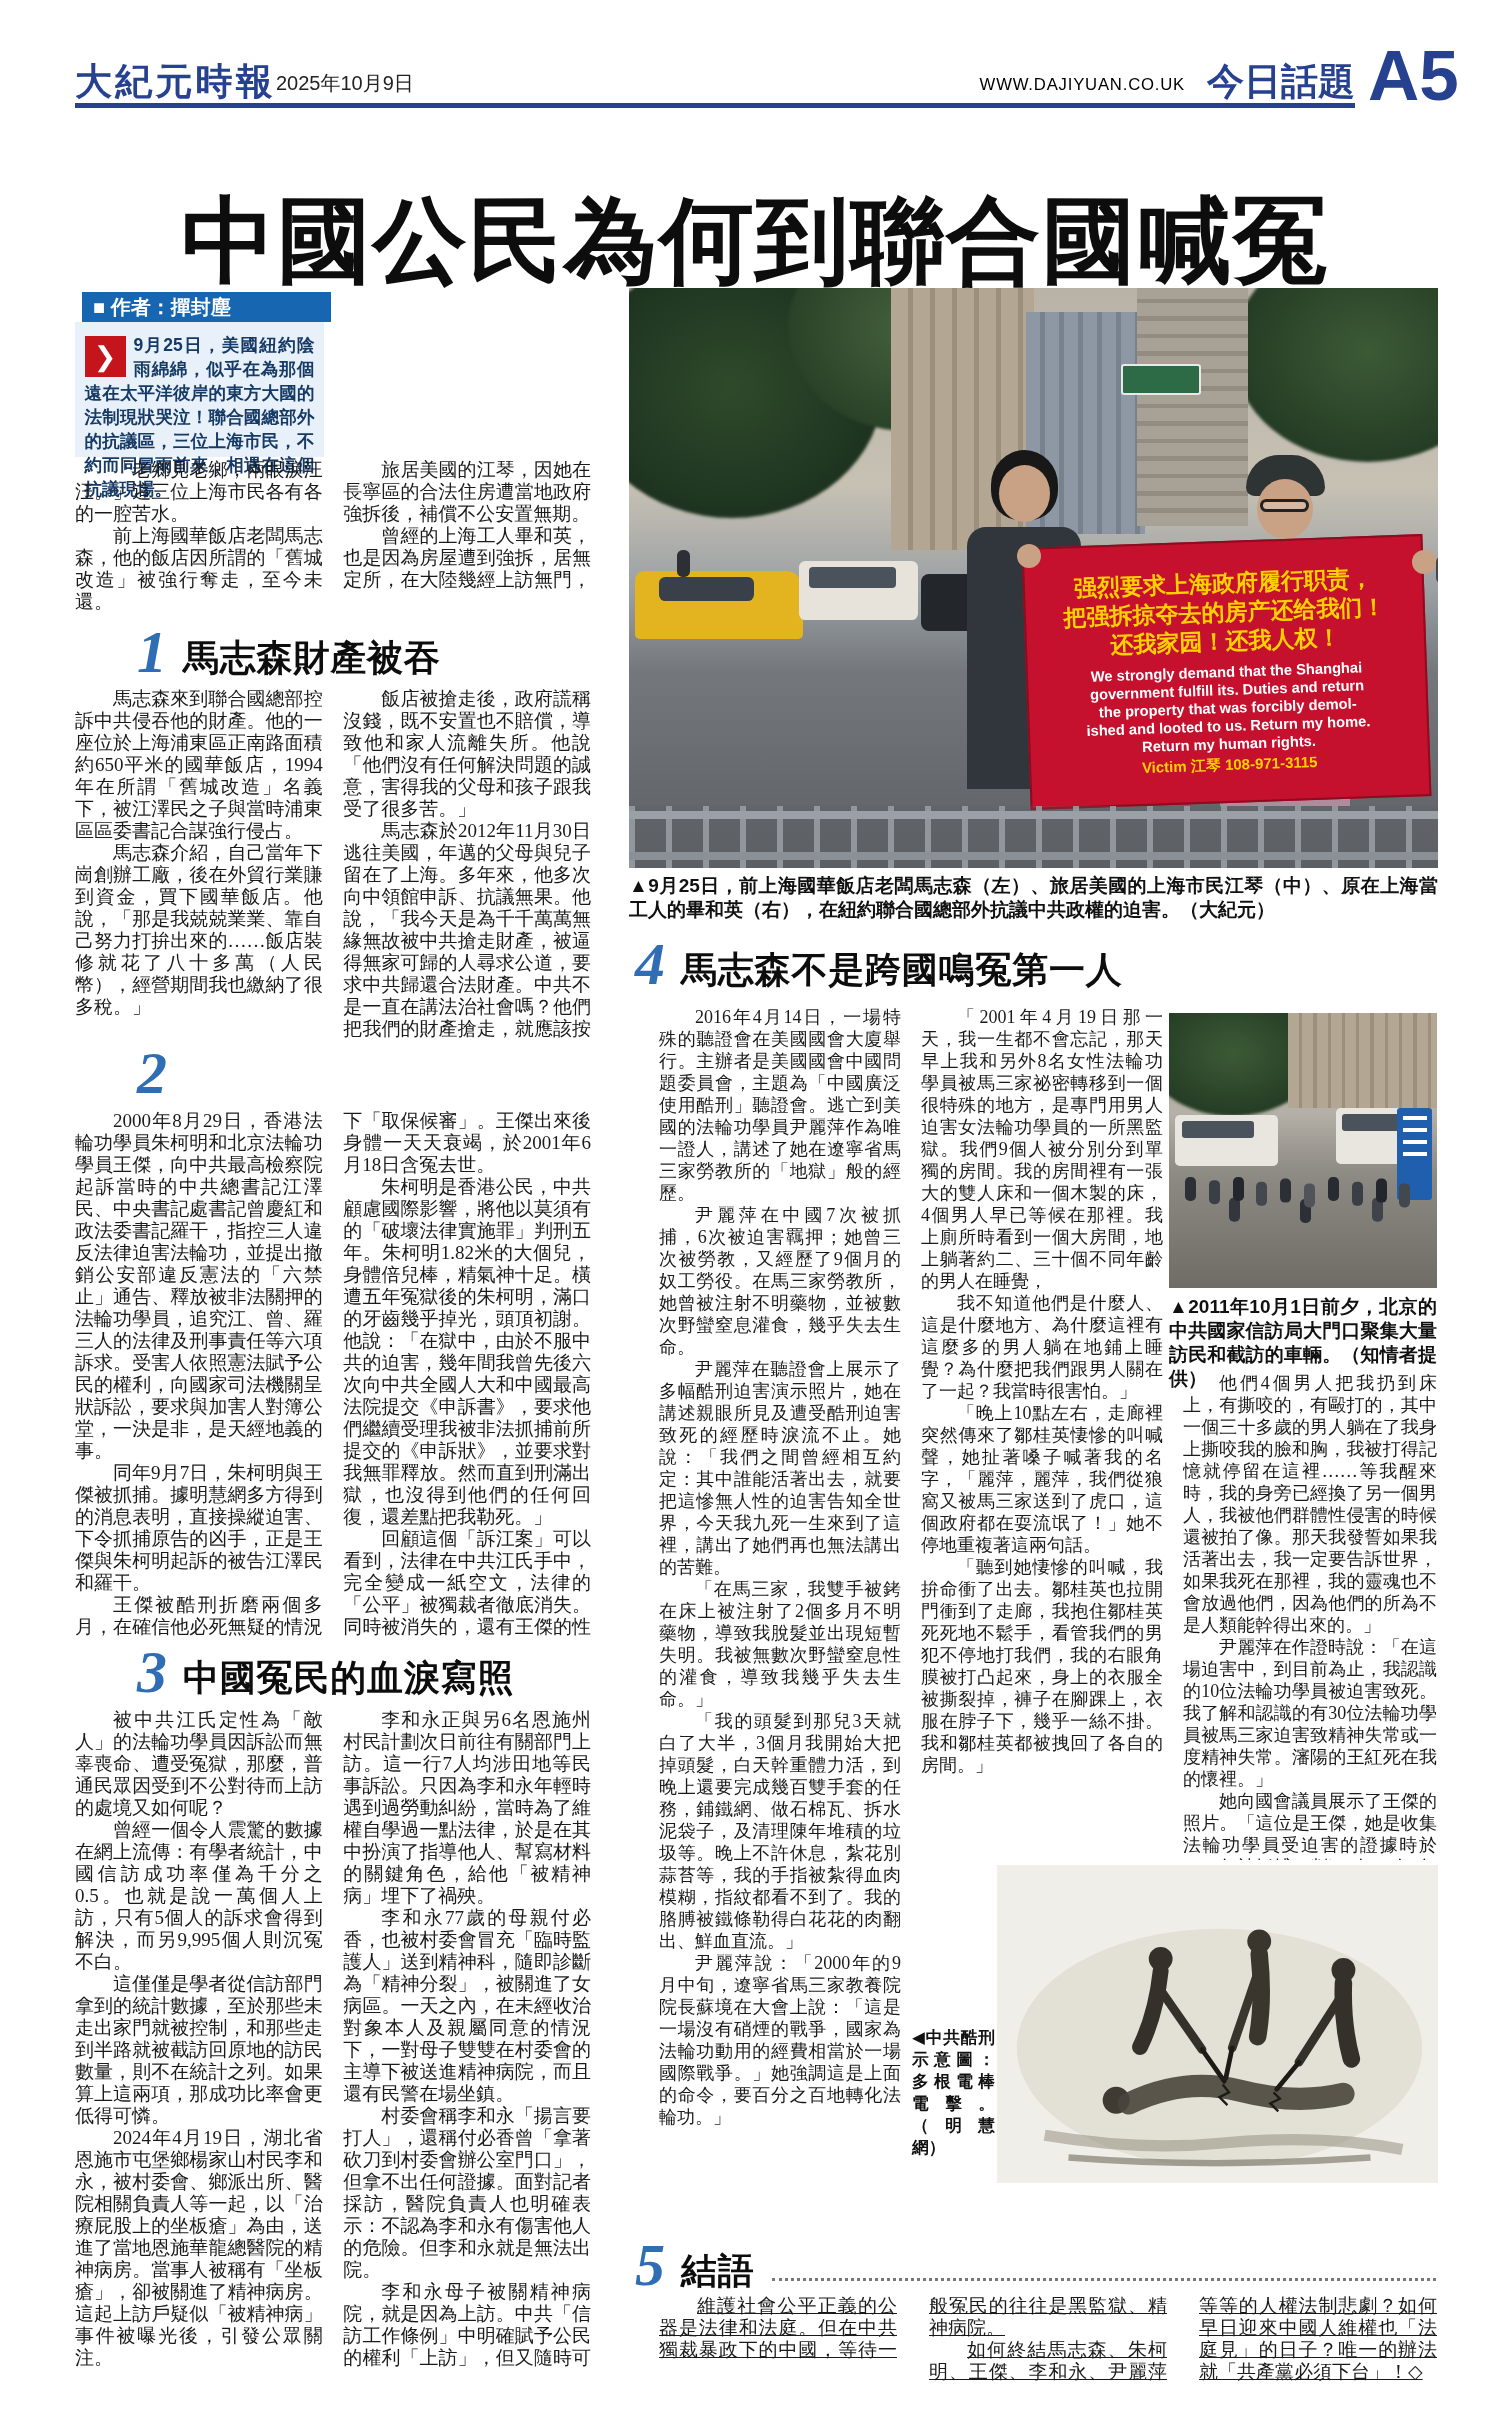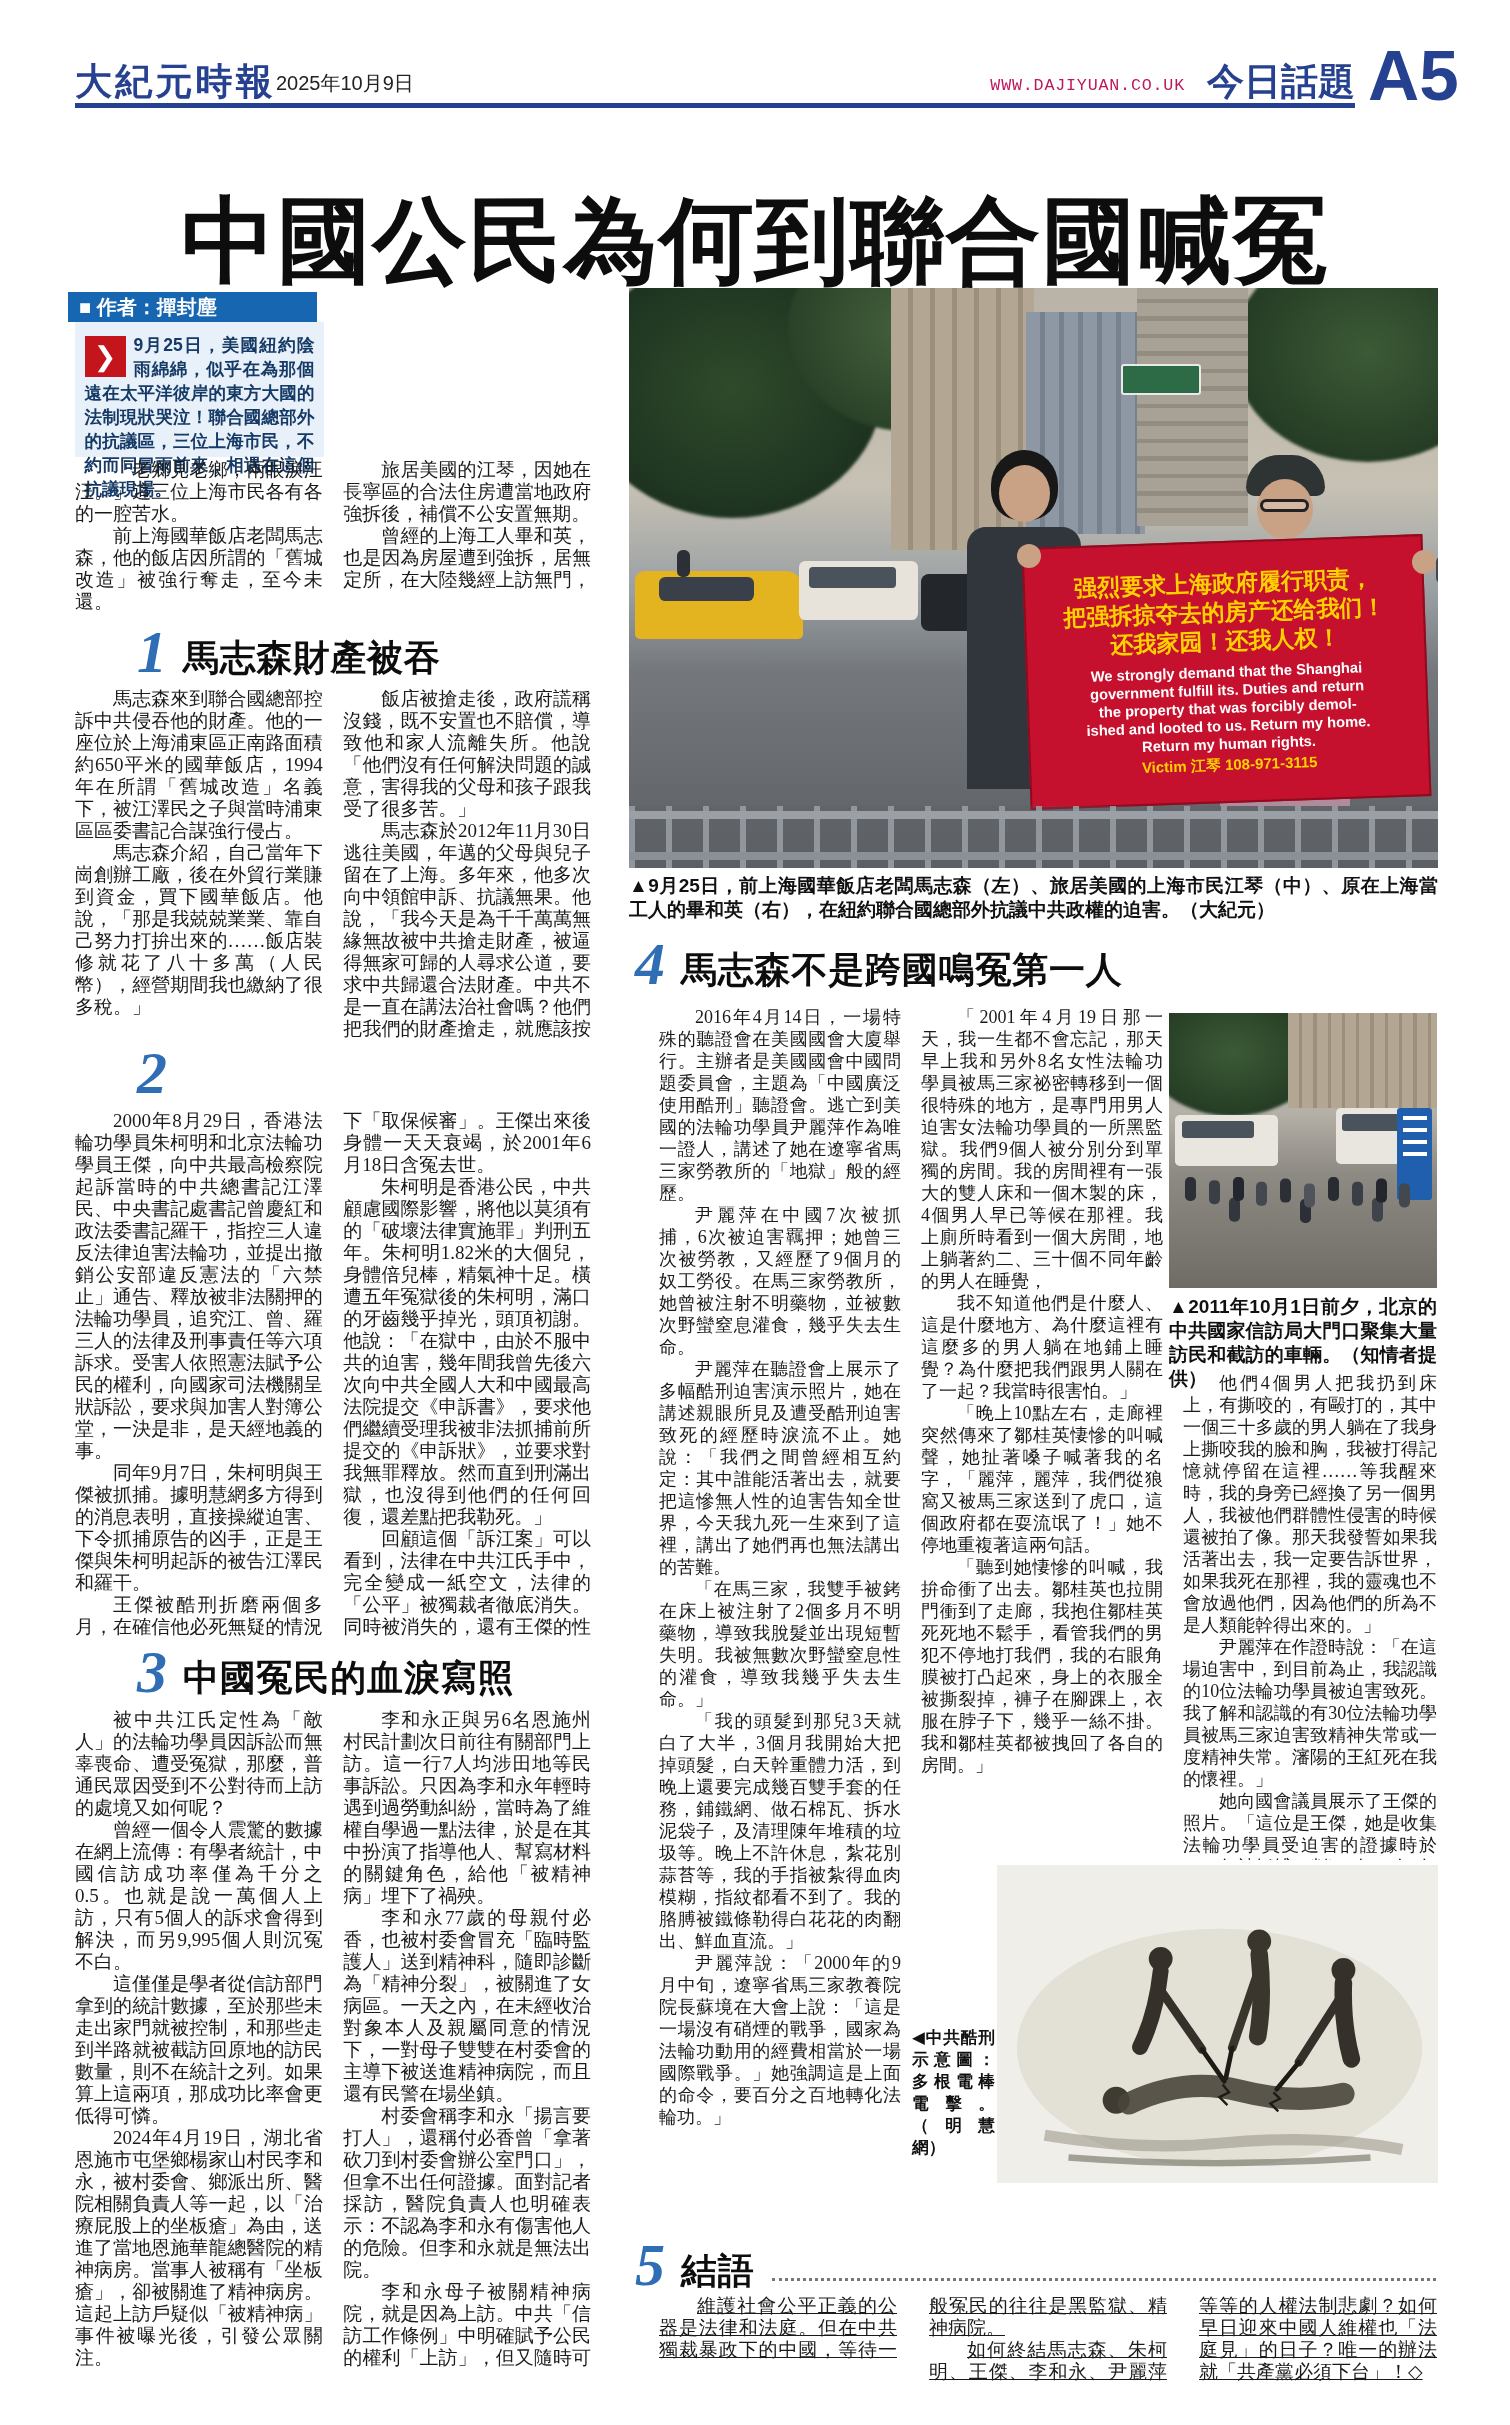"WWW.DAJIYUAN.CO.UK" #hdr-site { color: #be185d -> #000000; font-family: Liberation Mono, monospace -> Liberation Sans, sans-serif }
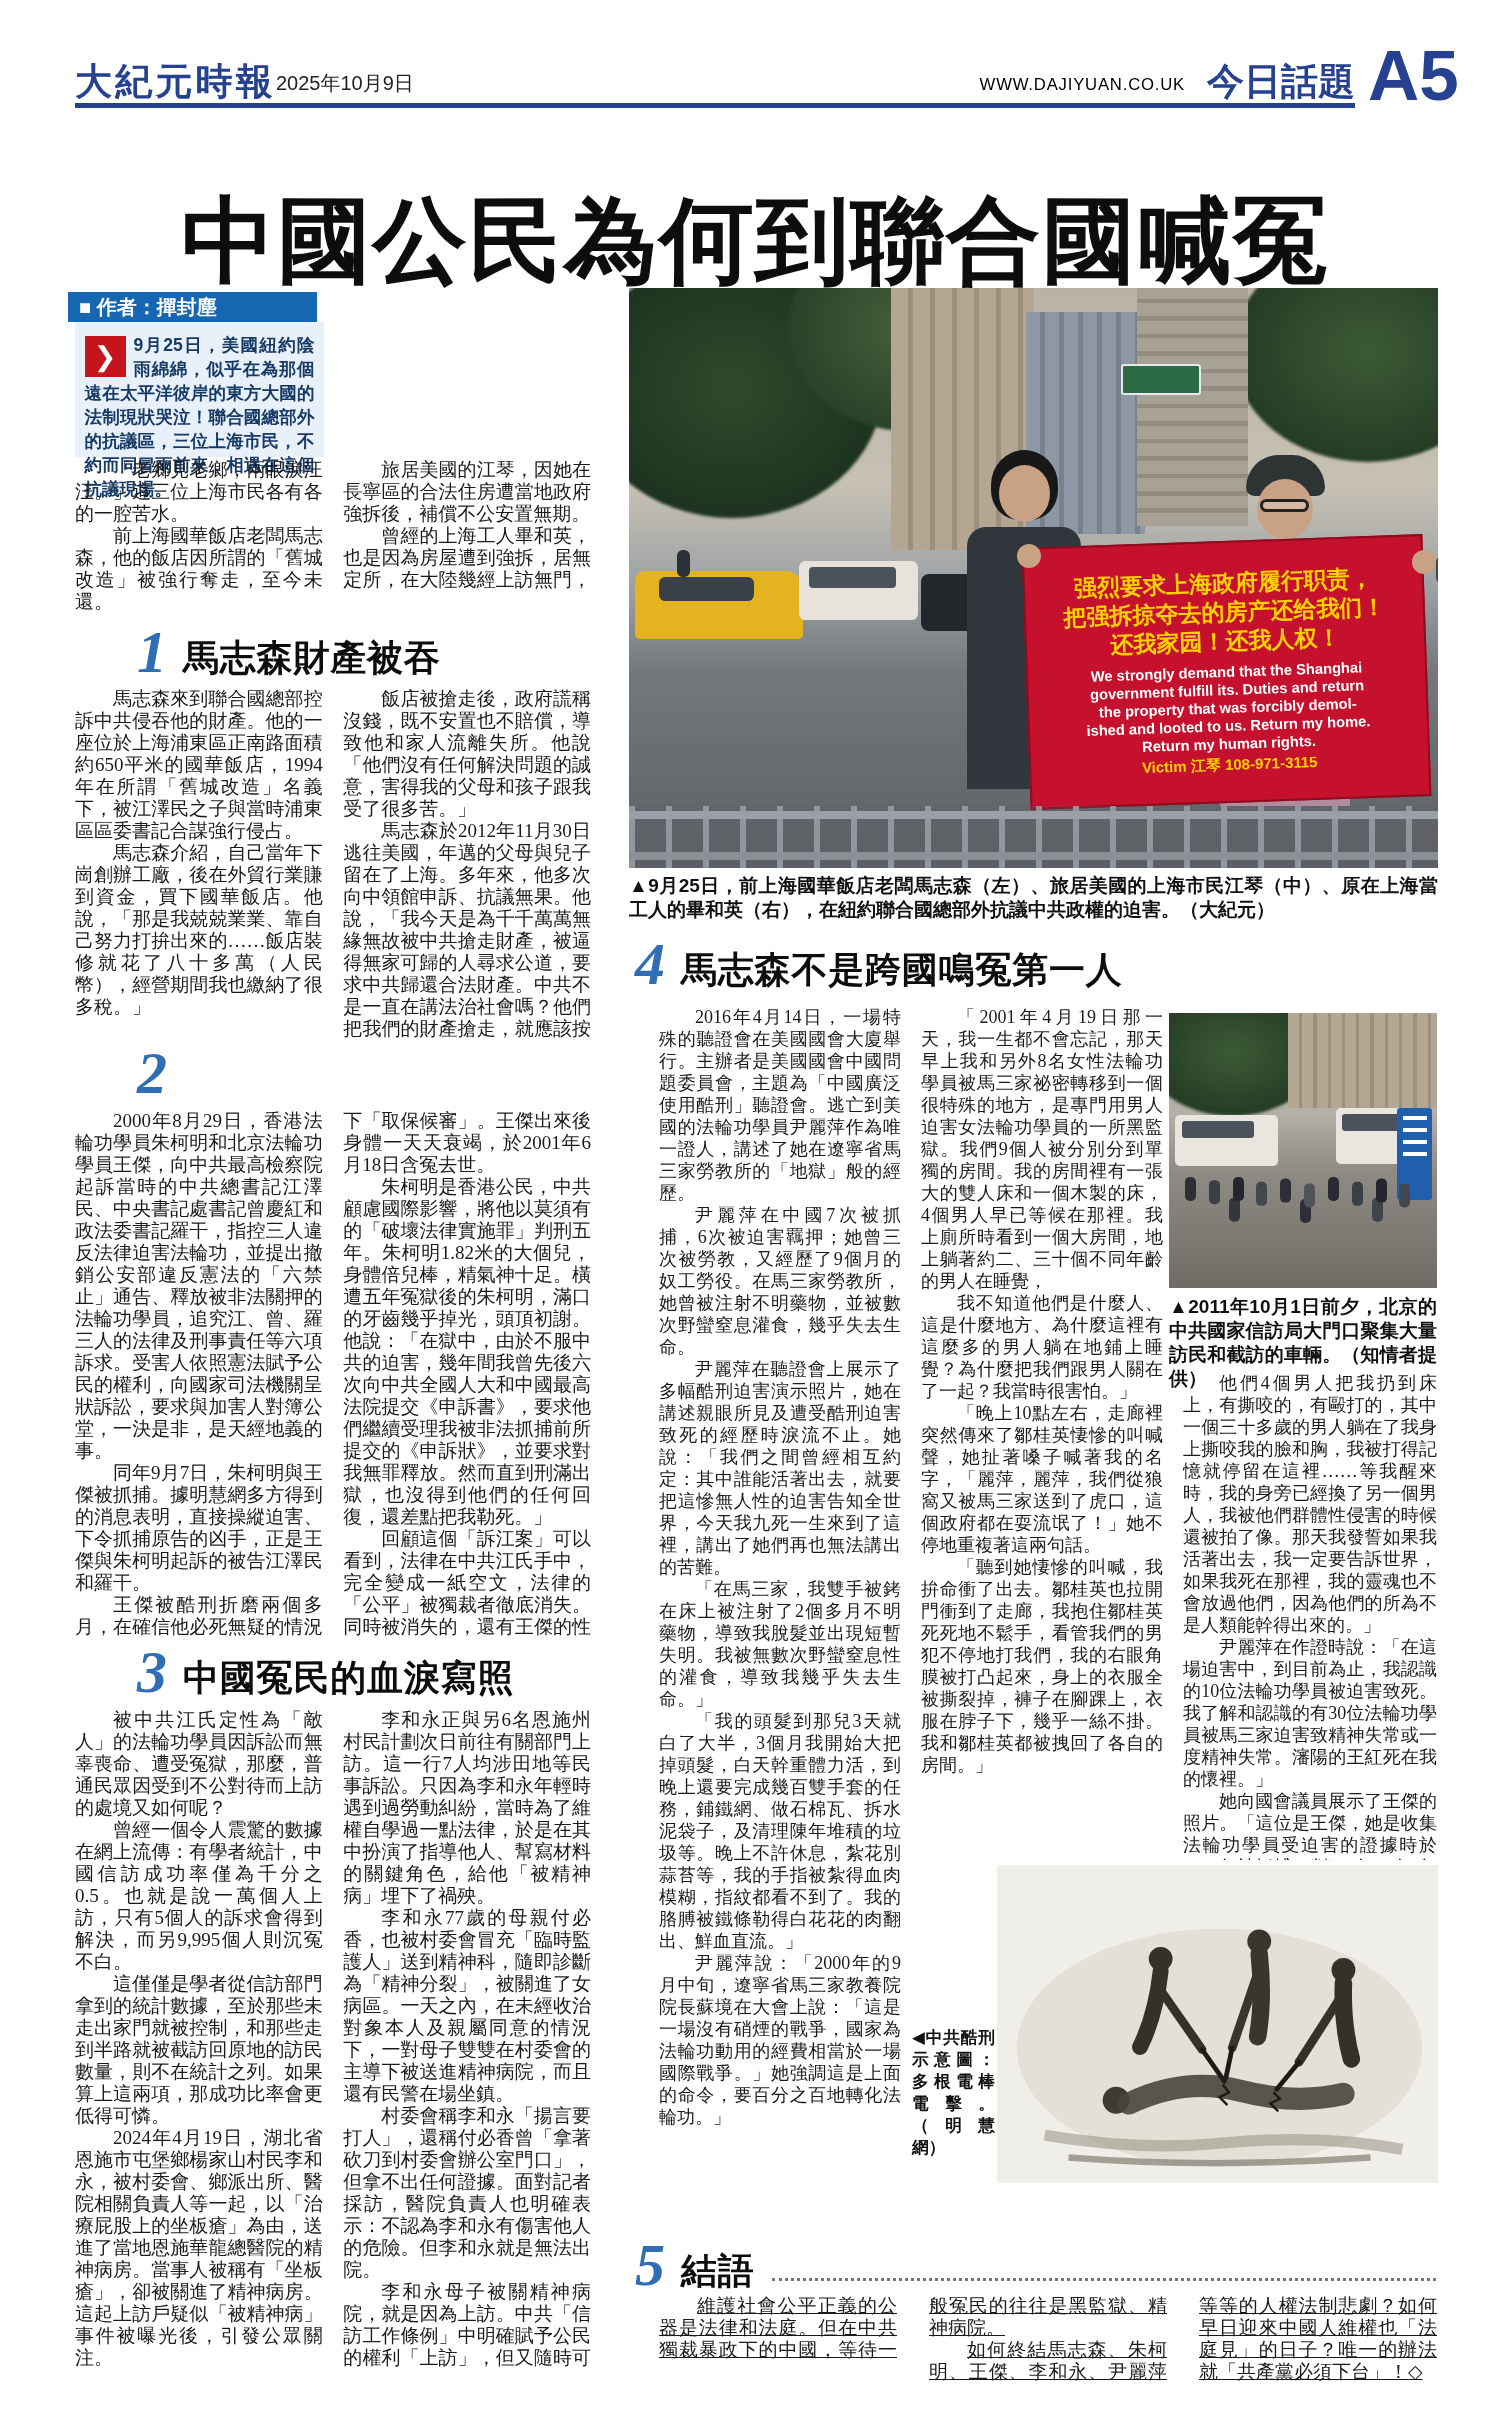"■ 作者：撣封塵" #author-bar { left: 68px -> 82px }
